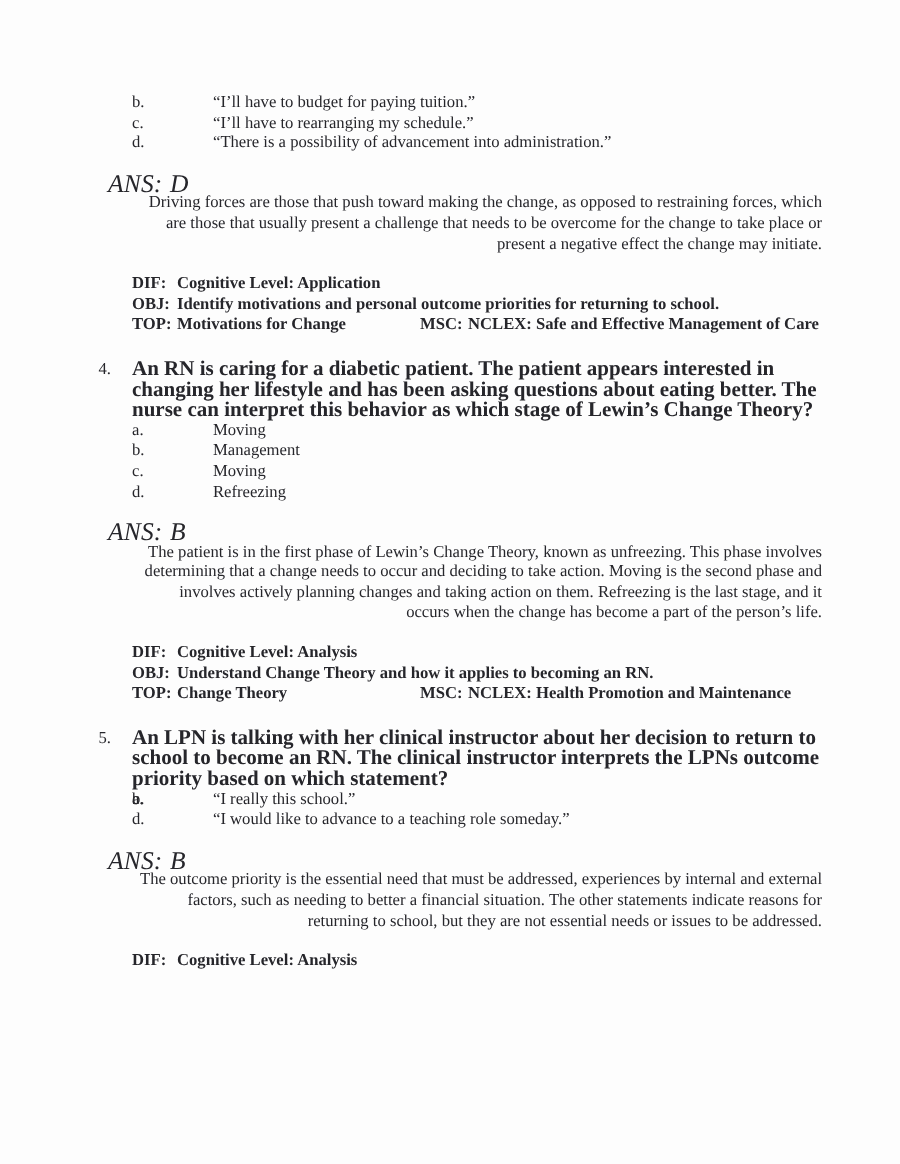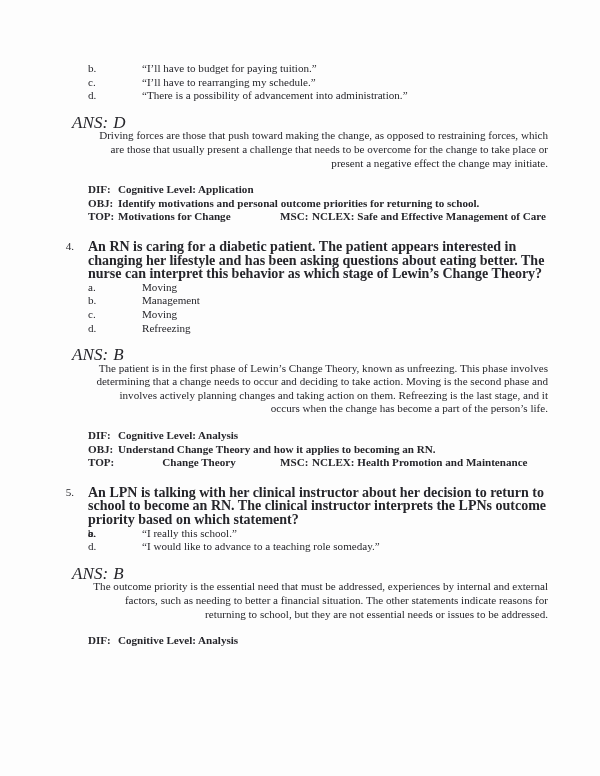"Change Theory" span.meta-val { text-align: center -> none }
